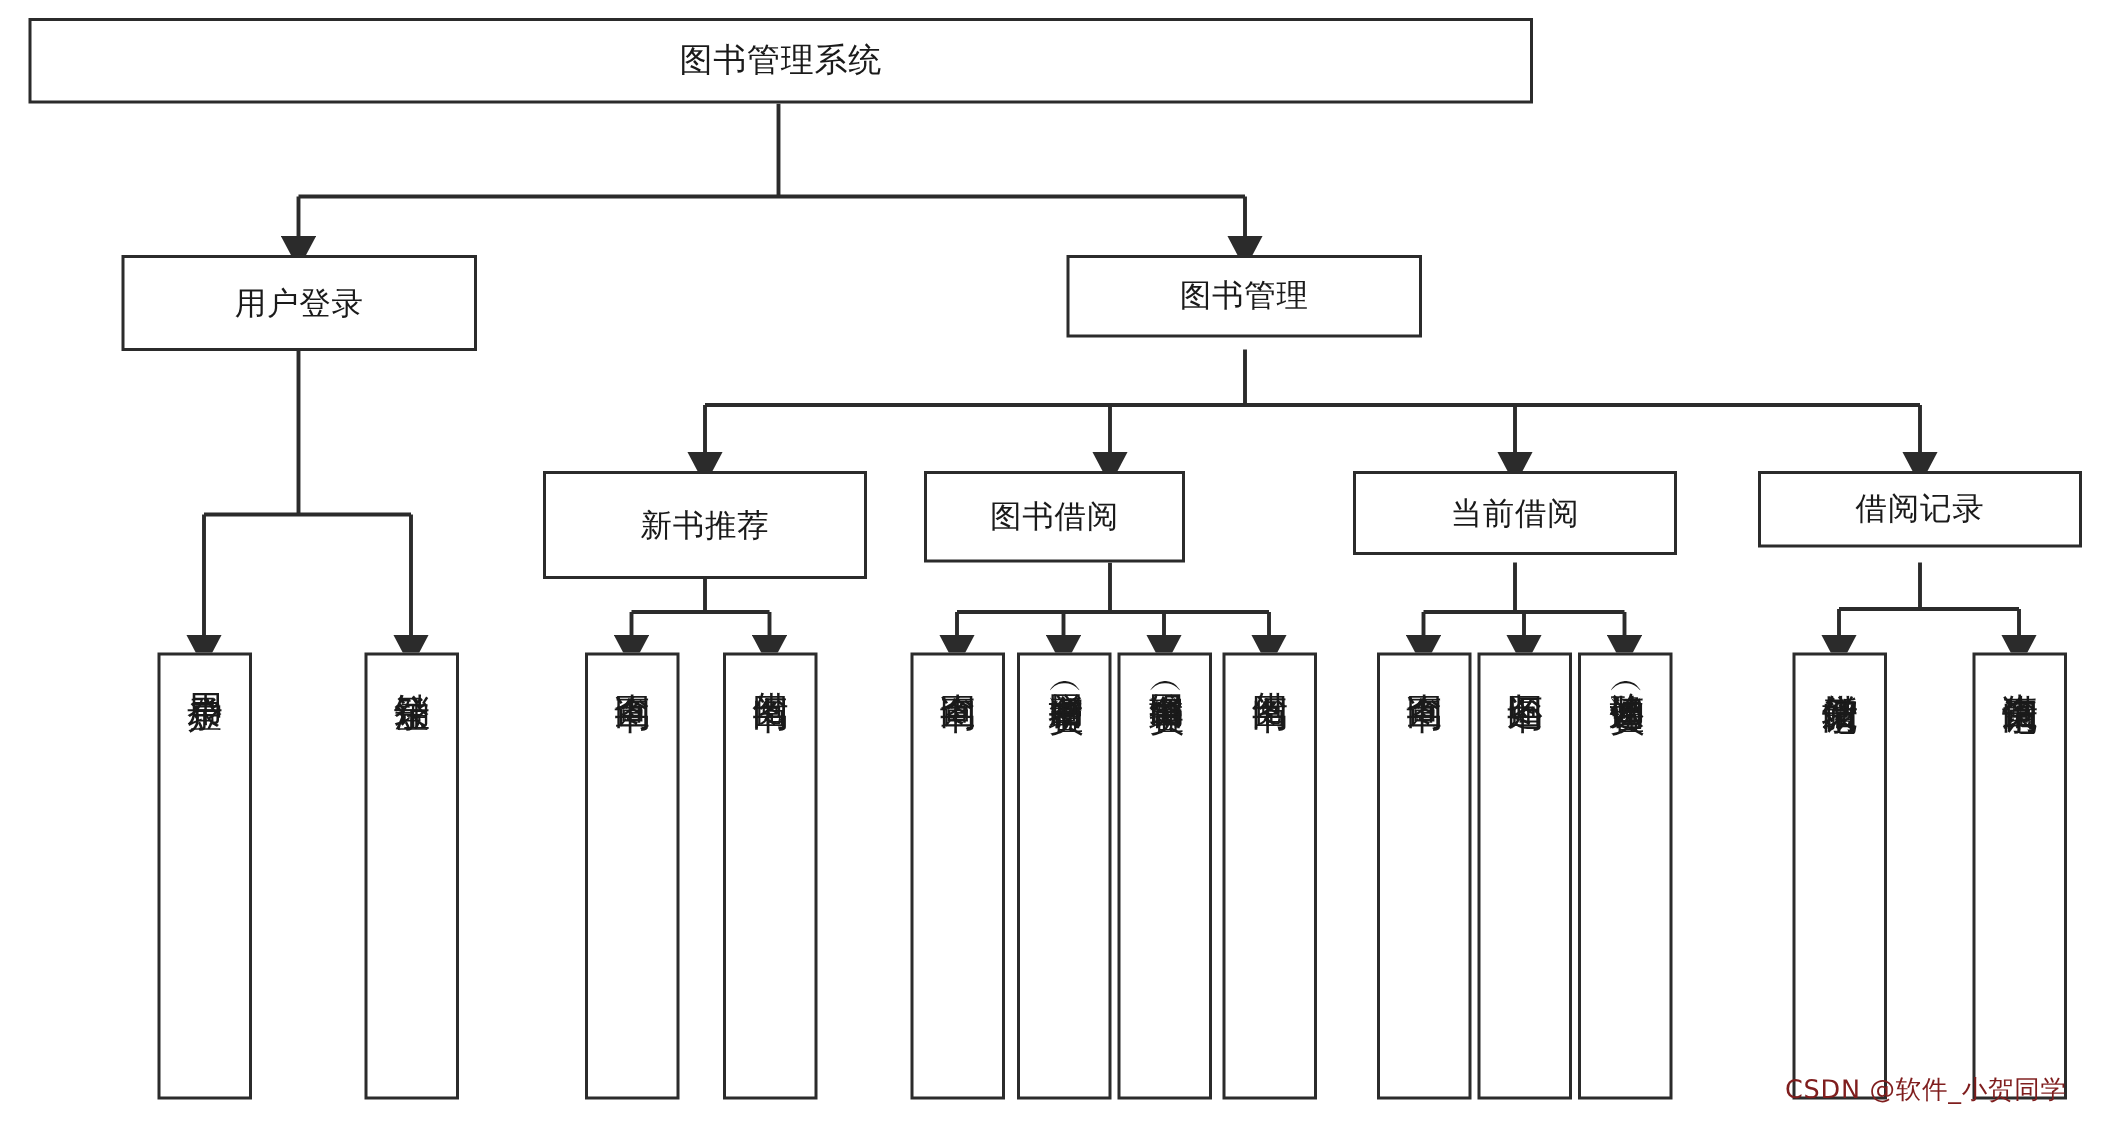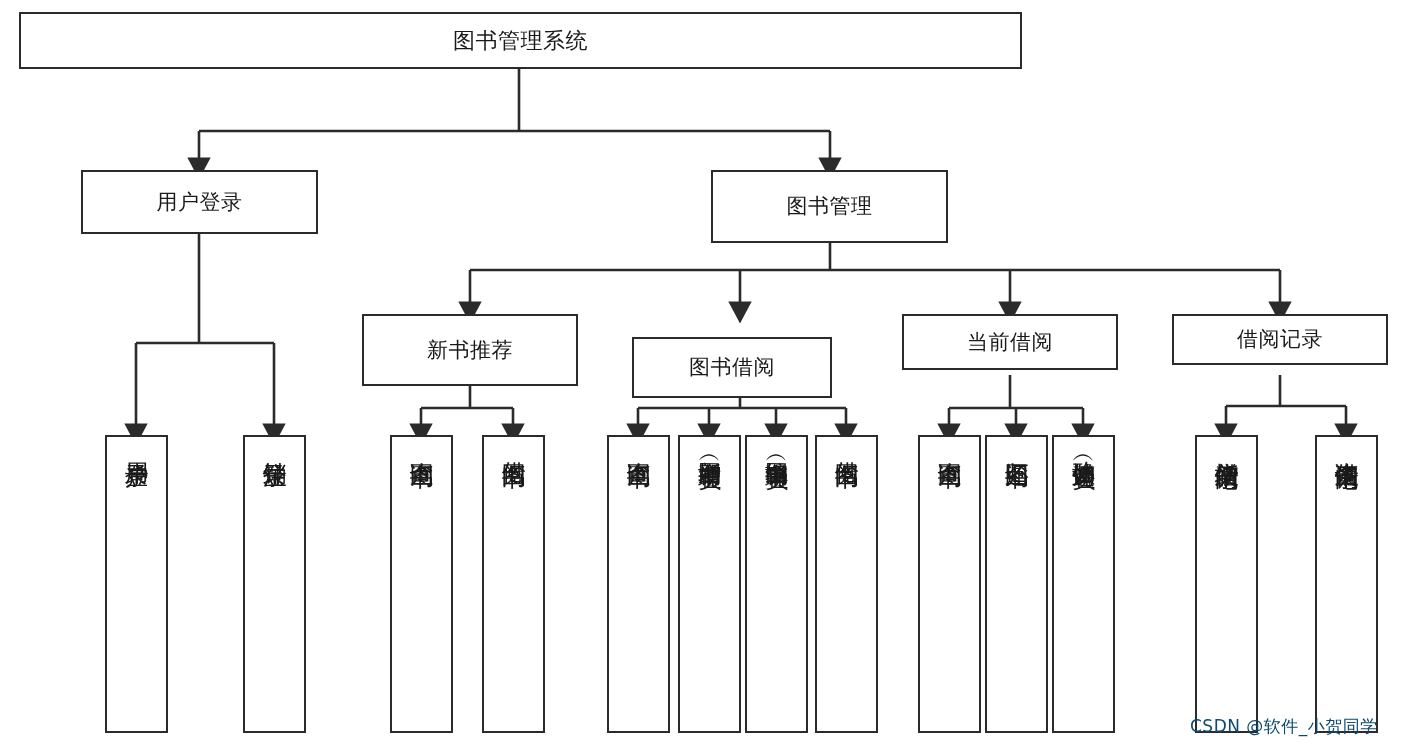"图书管理" div.node { height: 73px -> 55px }
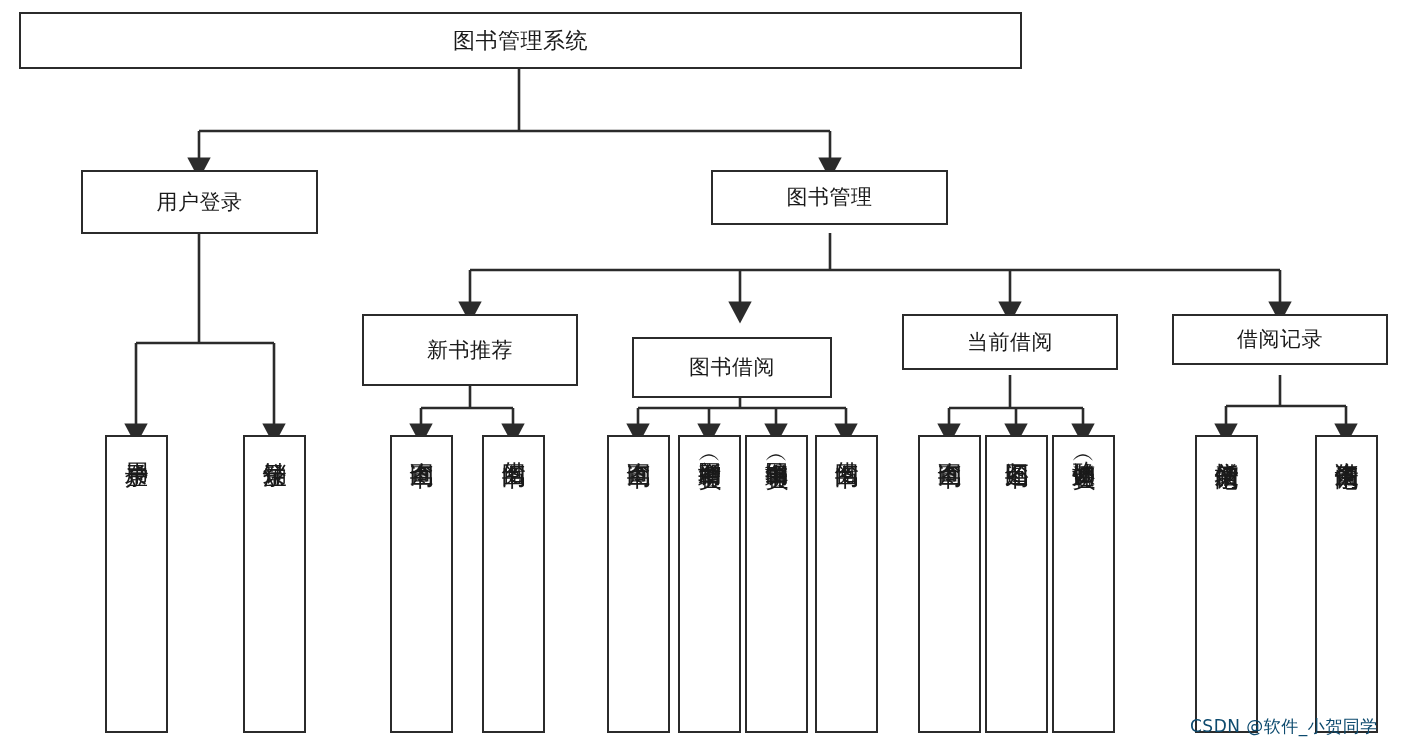"图书借阅" div.node { left: 632px -> 616px; margin-top: 23px -> none; width: 200px -> 174px }
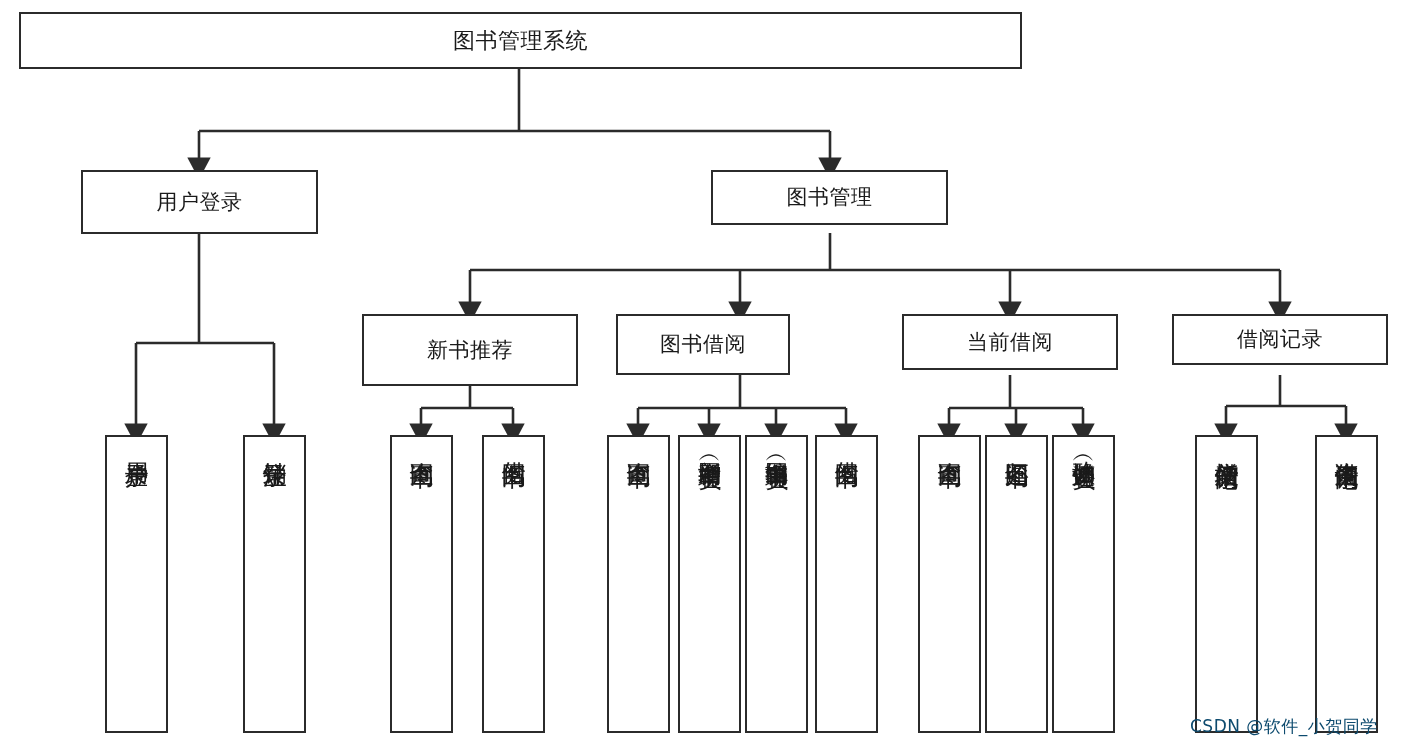"CSDN @软件_小贺同学" .watermark { color: #0c4a6e -> #7f1d1d }
